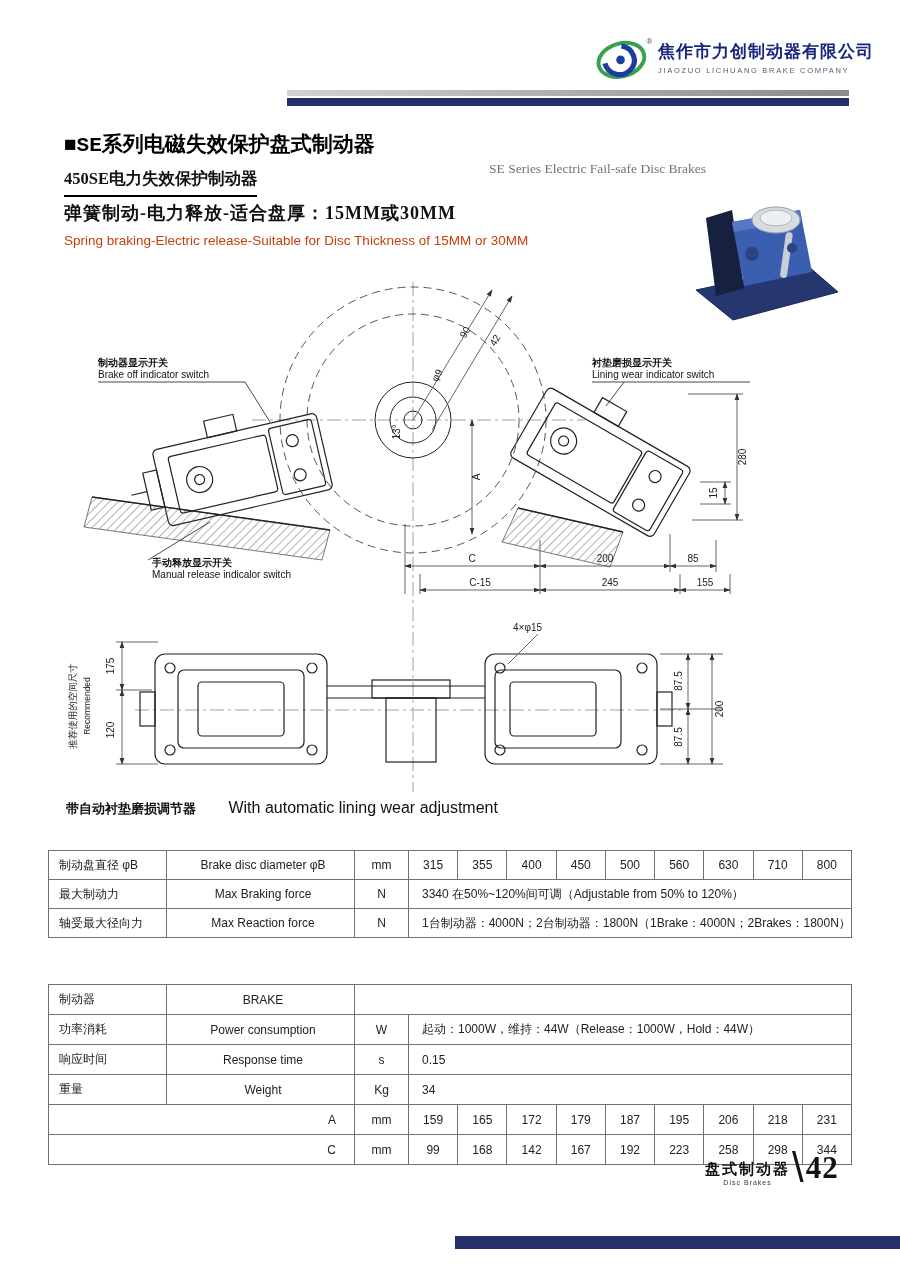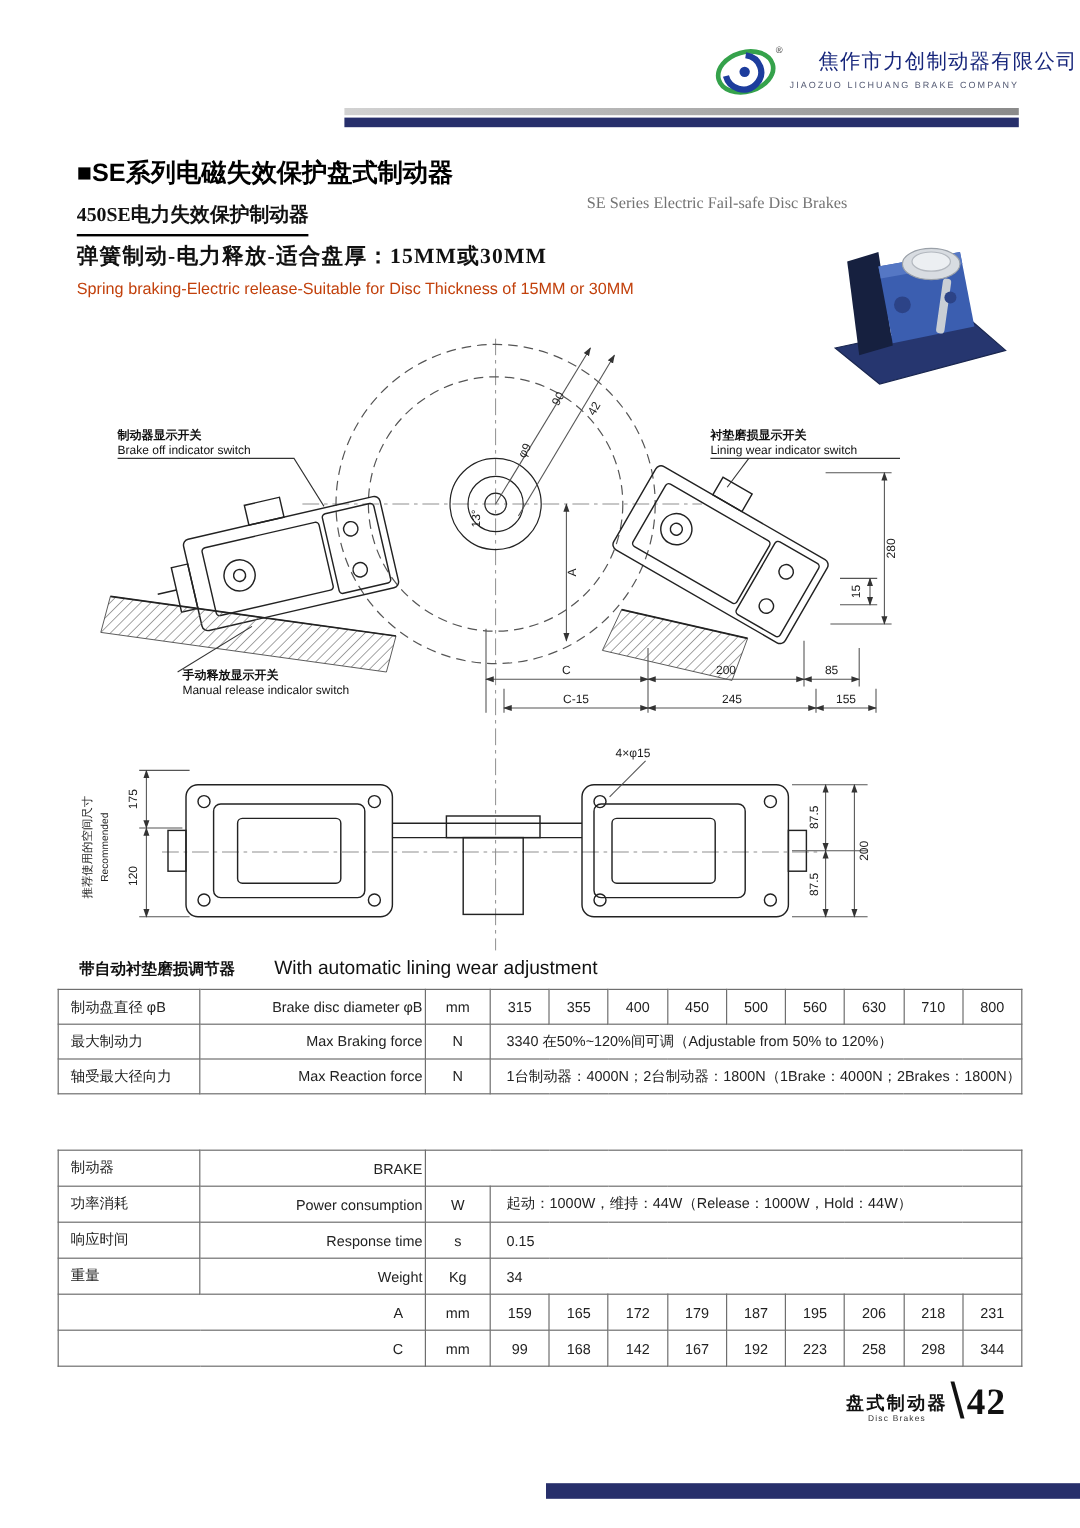"焦作市力创制动器有限公司" .company-cn { font-weight: normal -> bold; margin-left: 24px -> none }
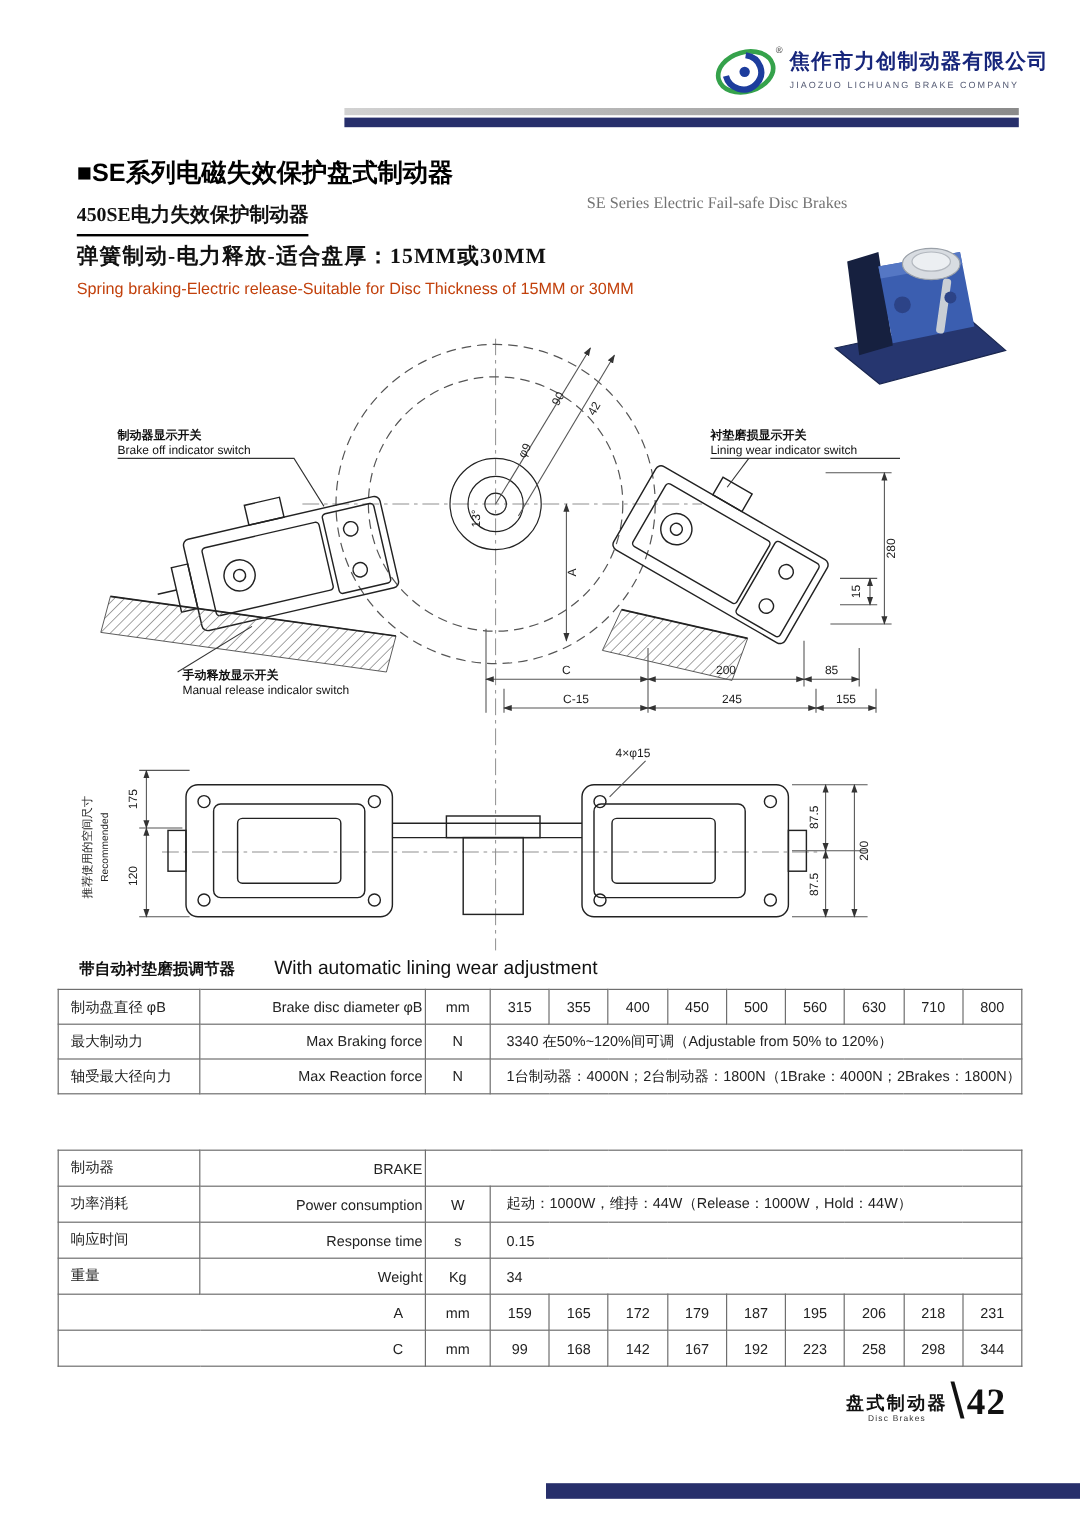"■SE系列电磁失效保护盘式制动器" .series-cn { font-family: Liberation Sans, sans-serif -> Liberation Mono, monospace }
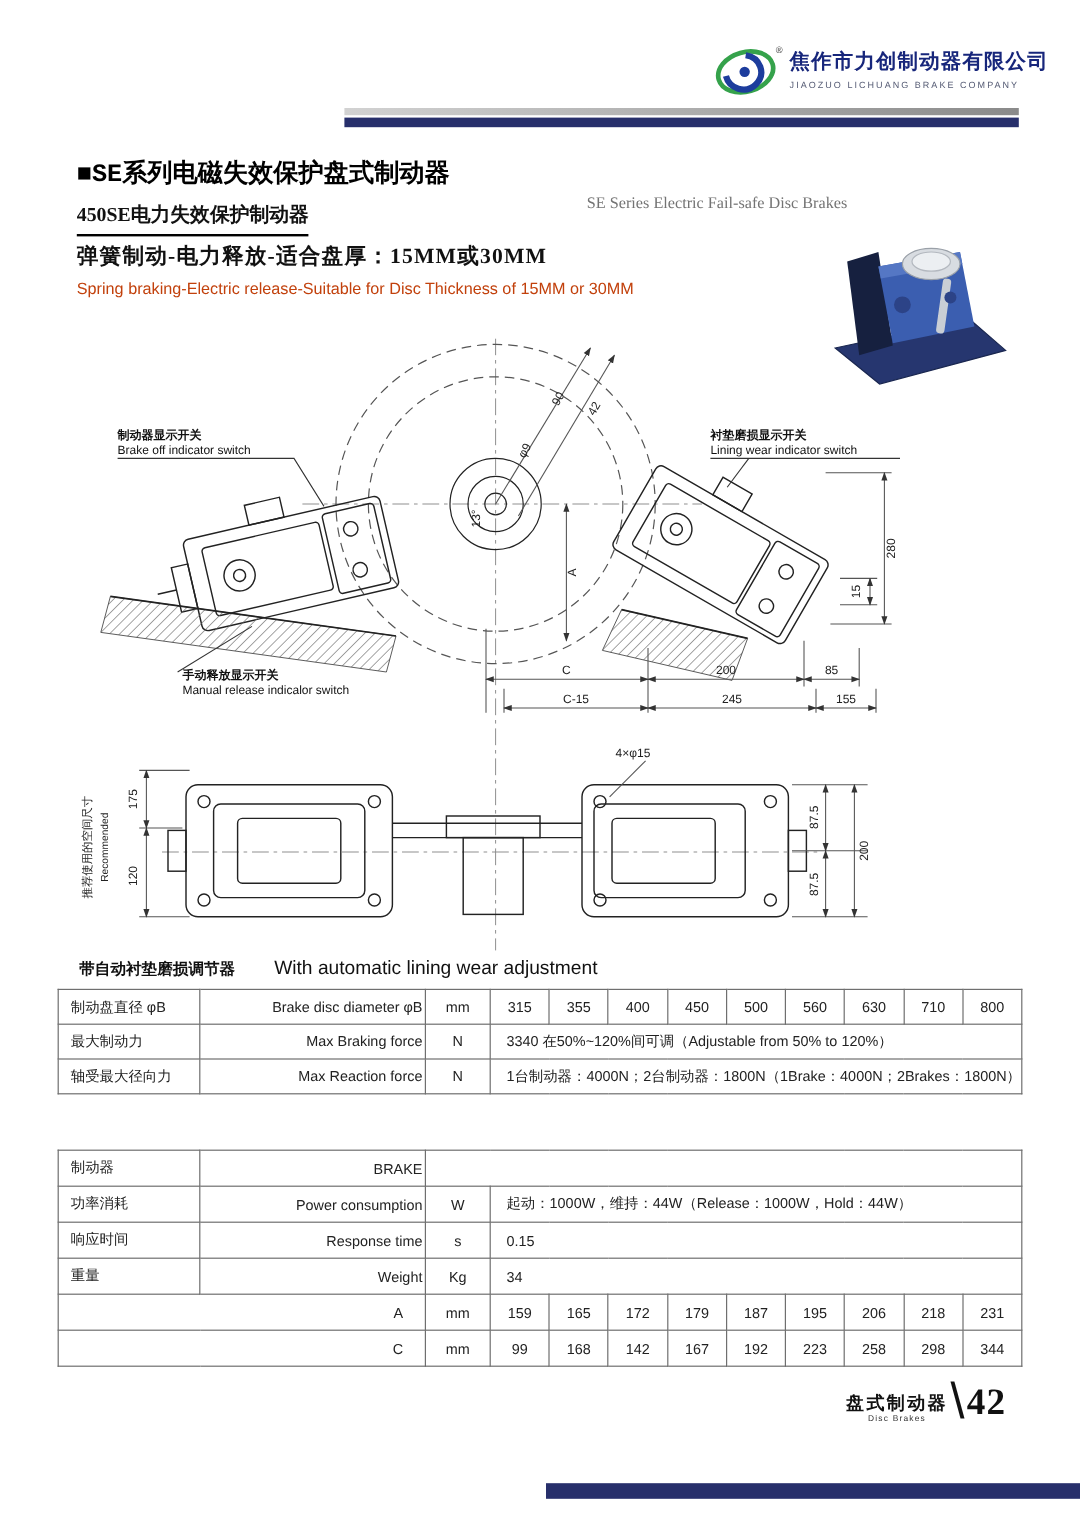"制动盘直径 φB" .spec-table { margin-top: none -> 26px }
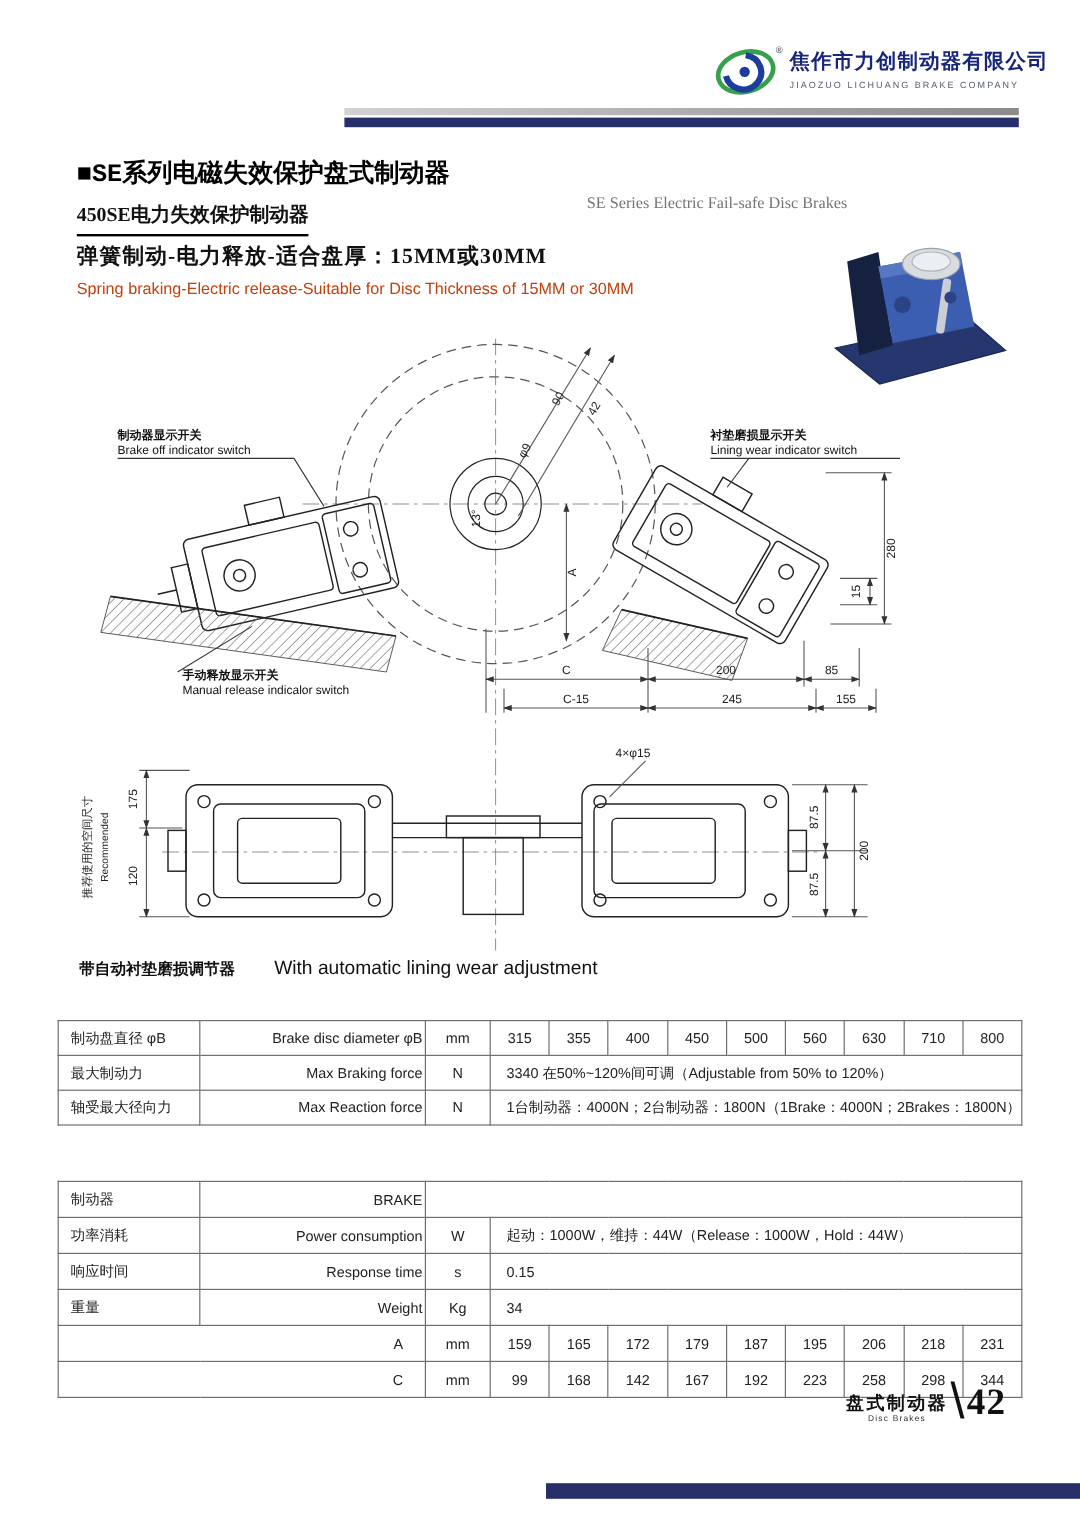"Brake disc diameter φB" td.en { text-align: right -> center }
